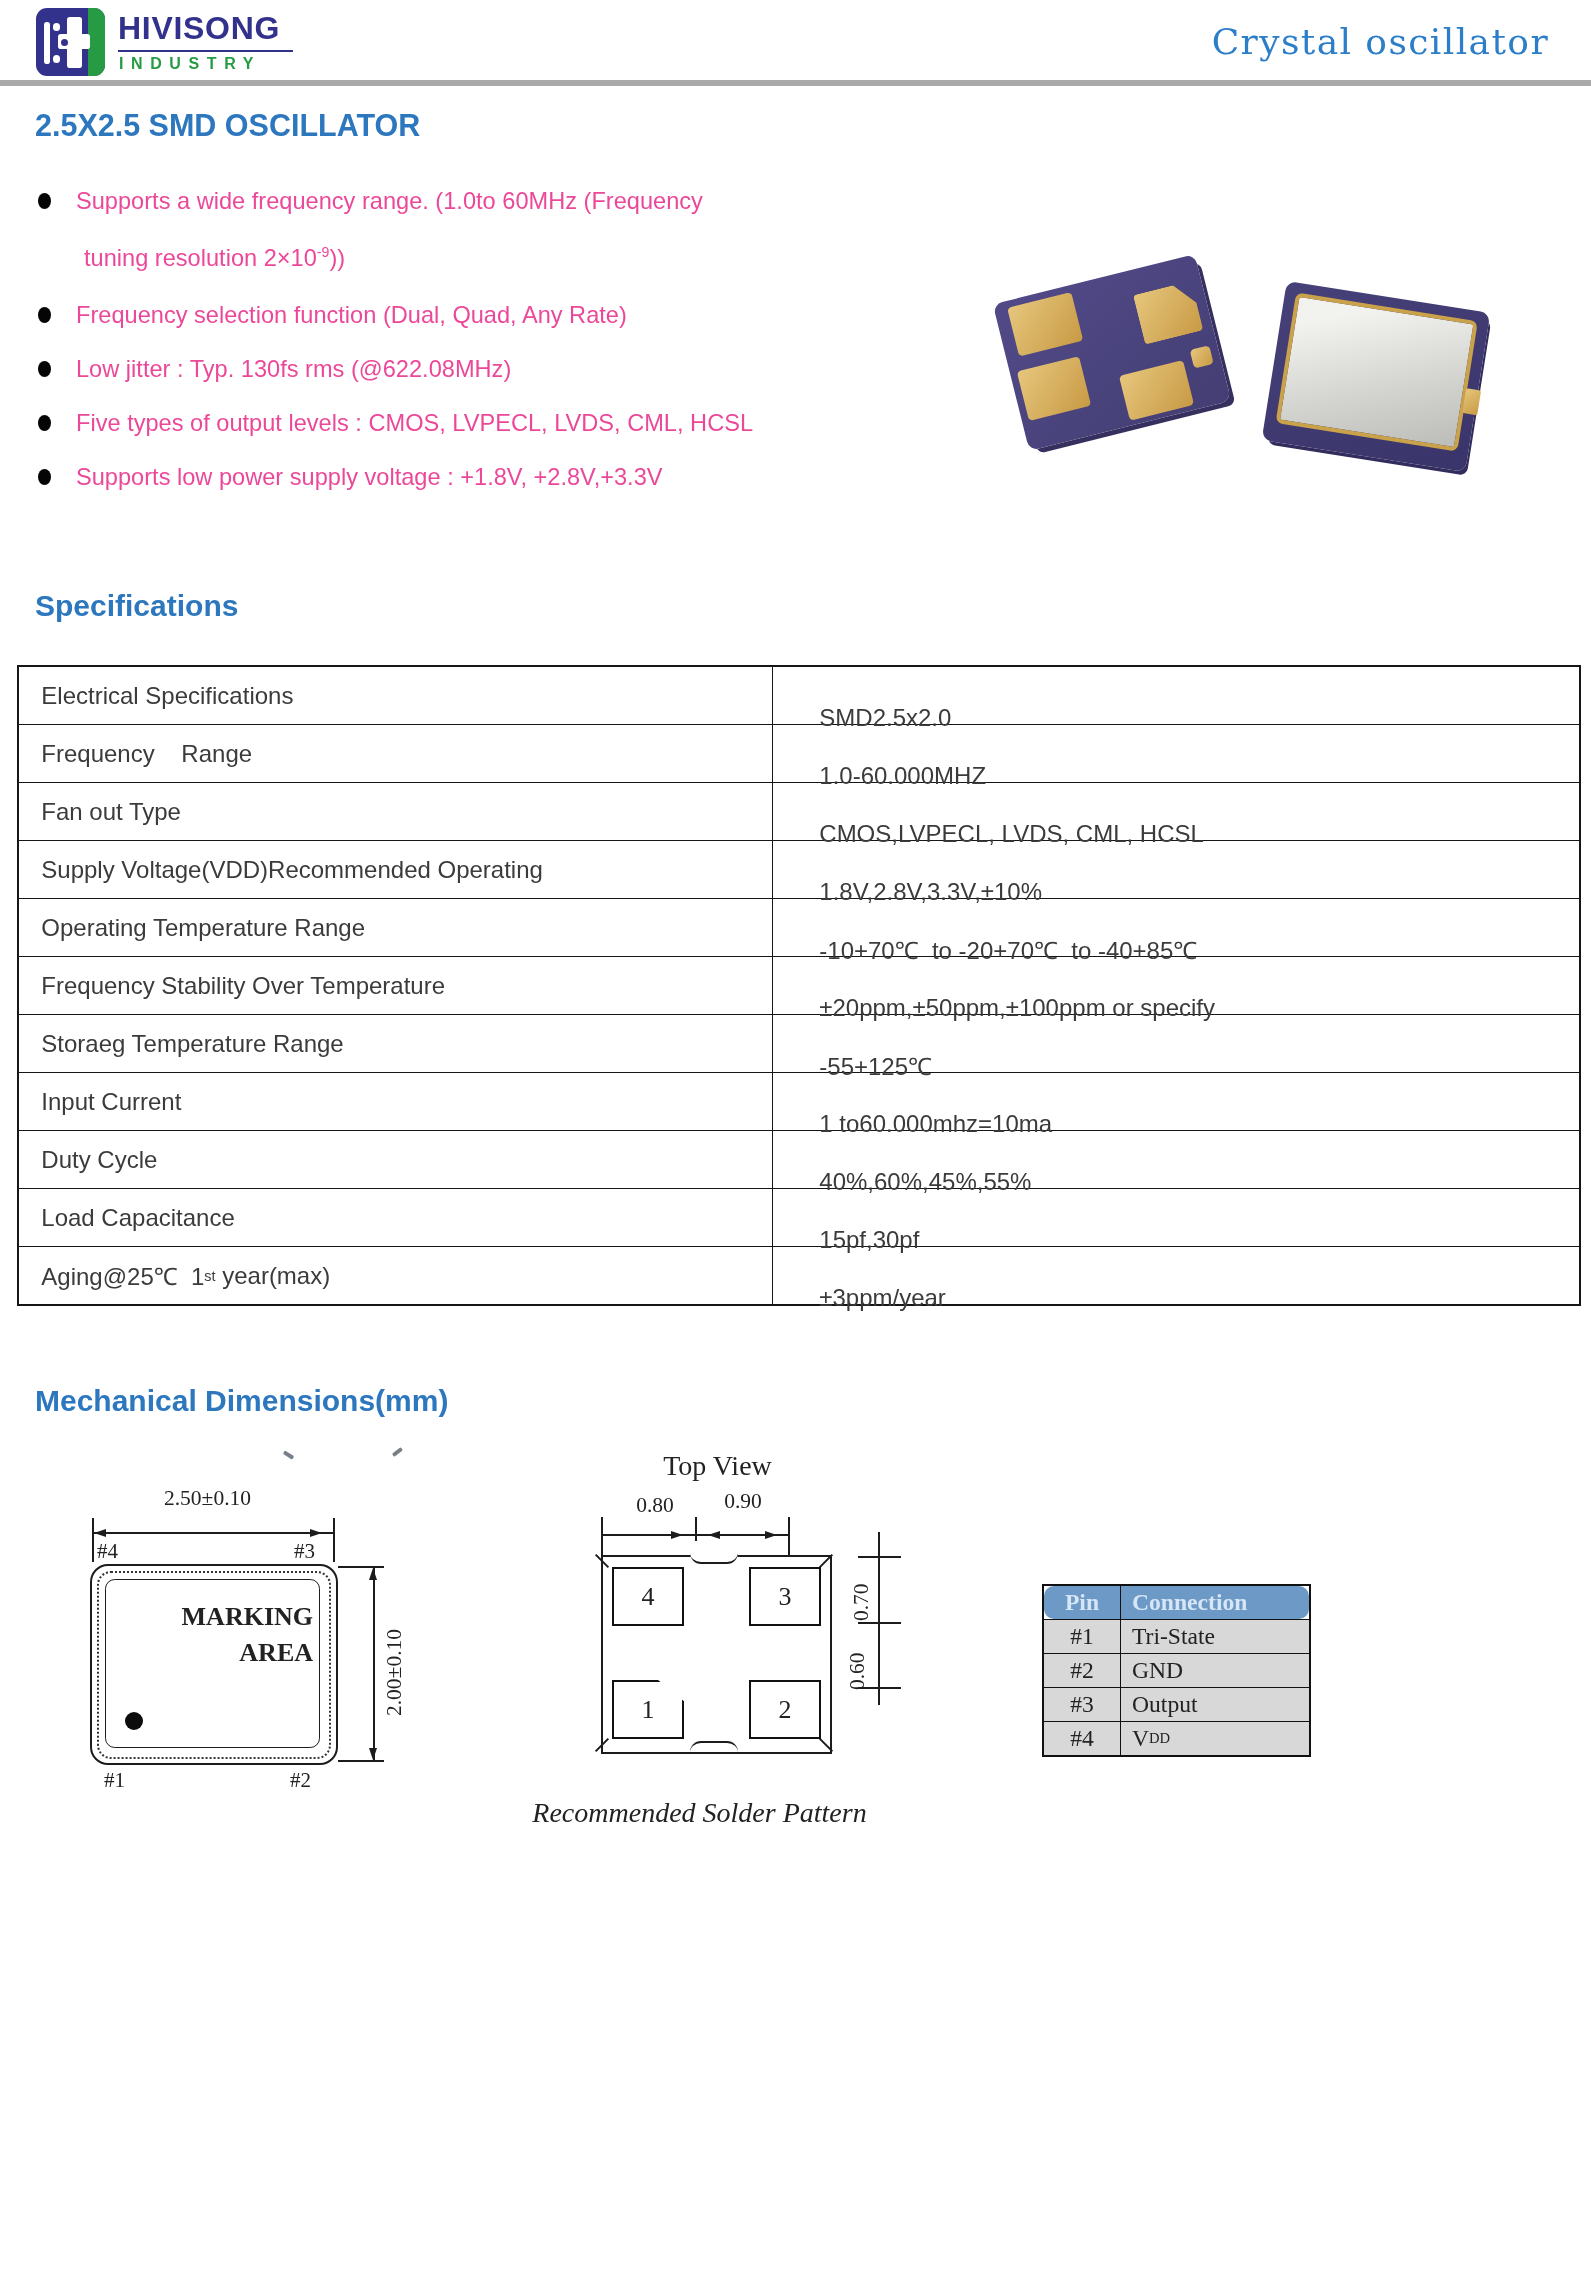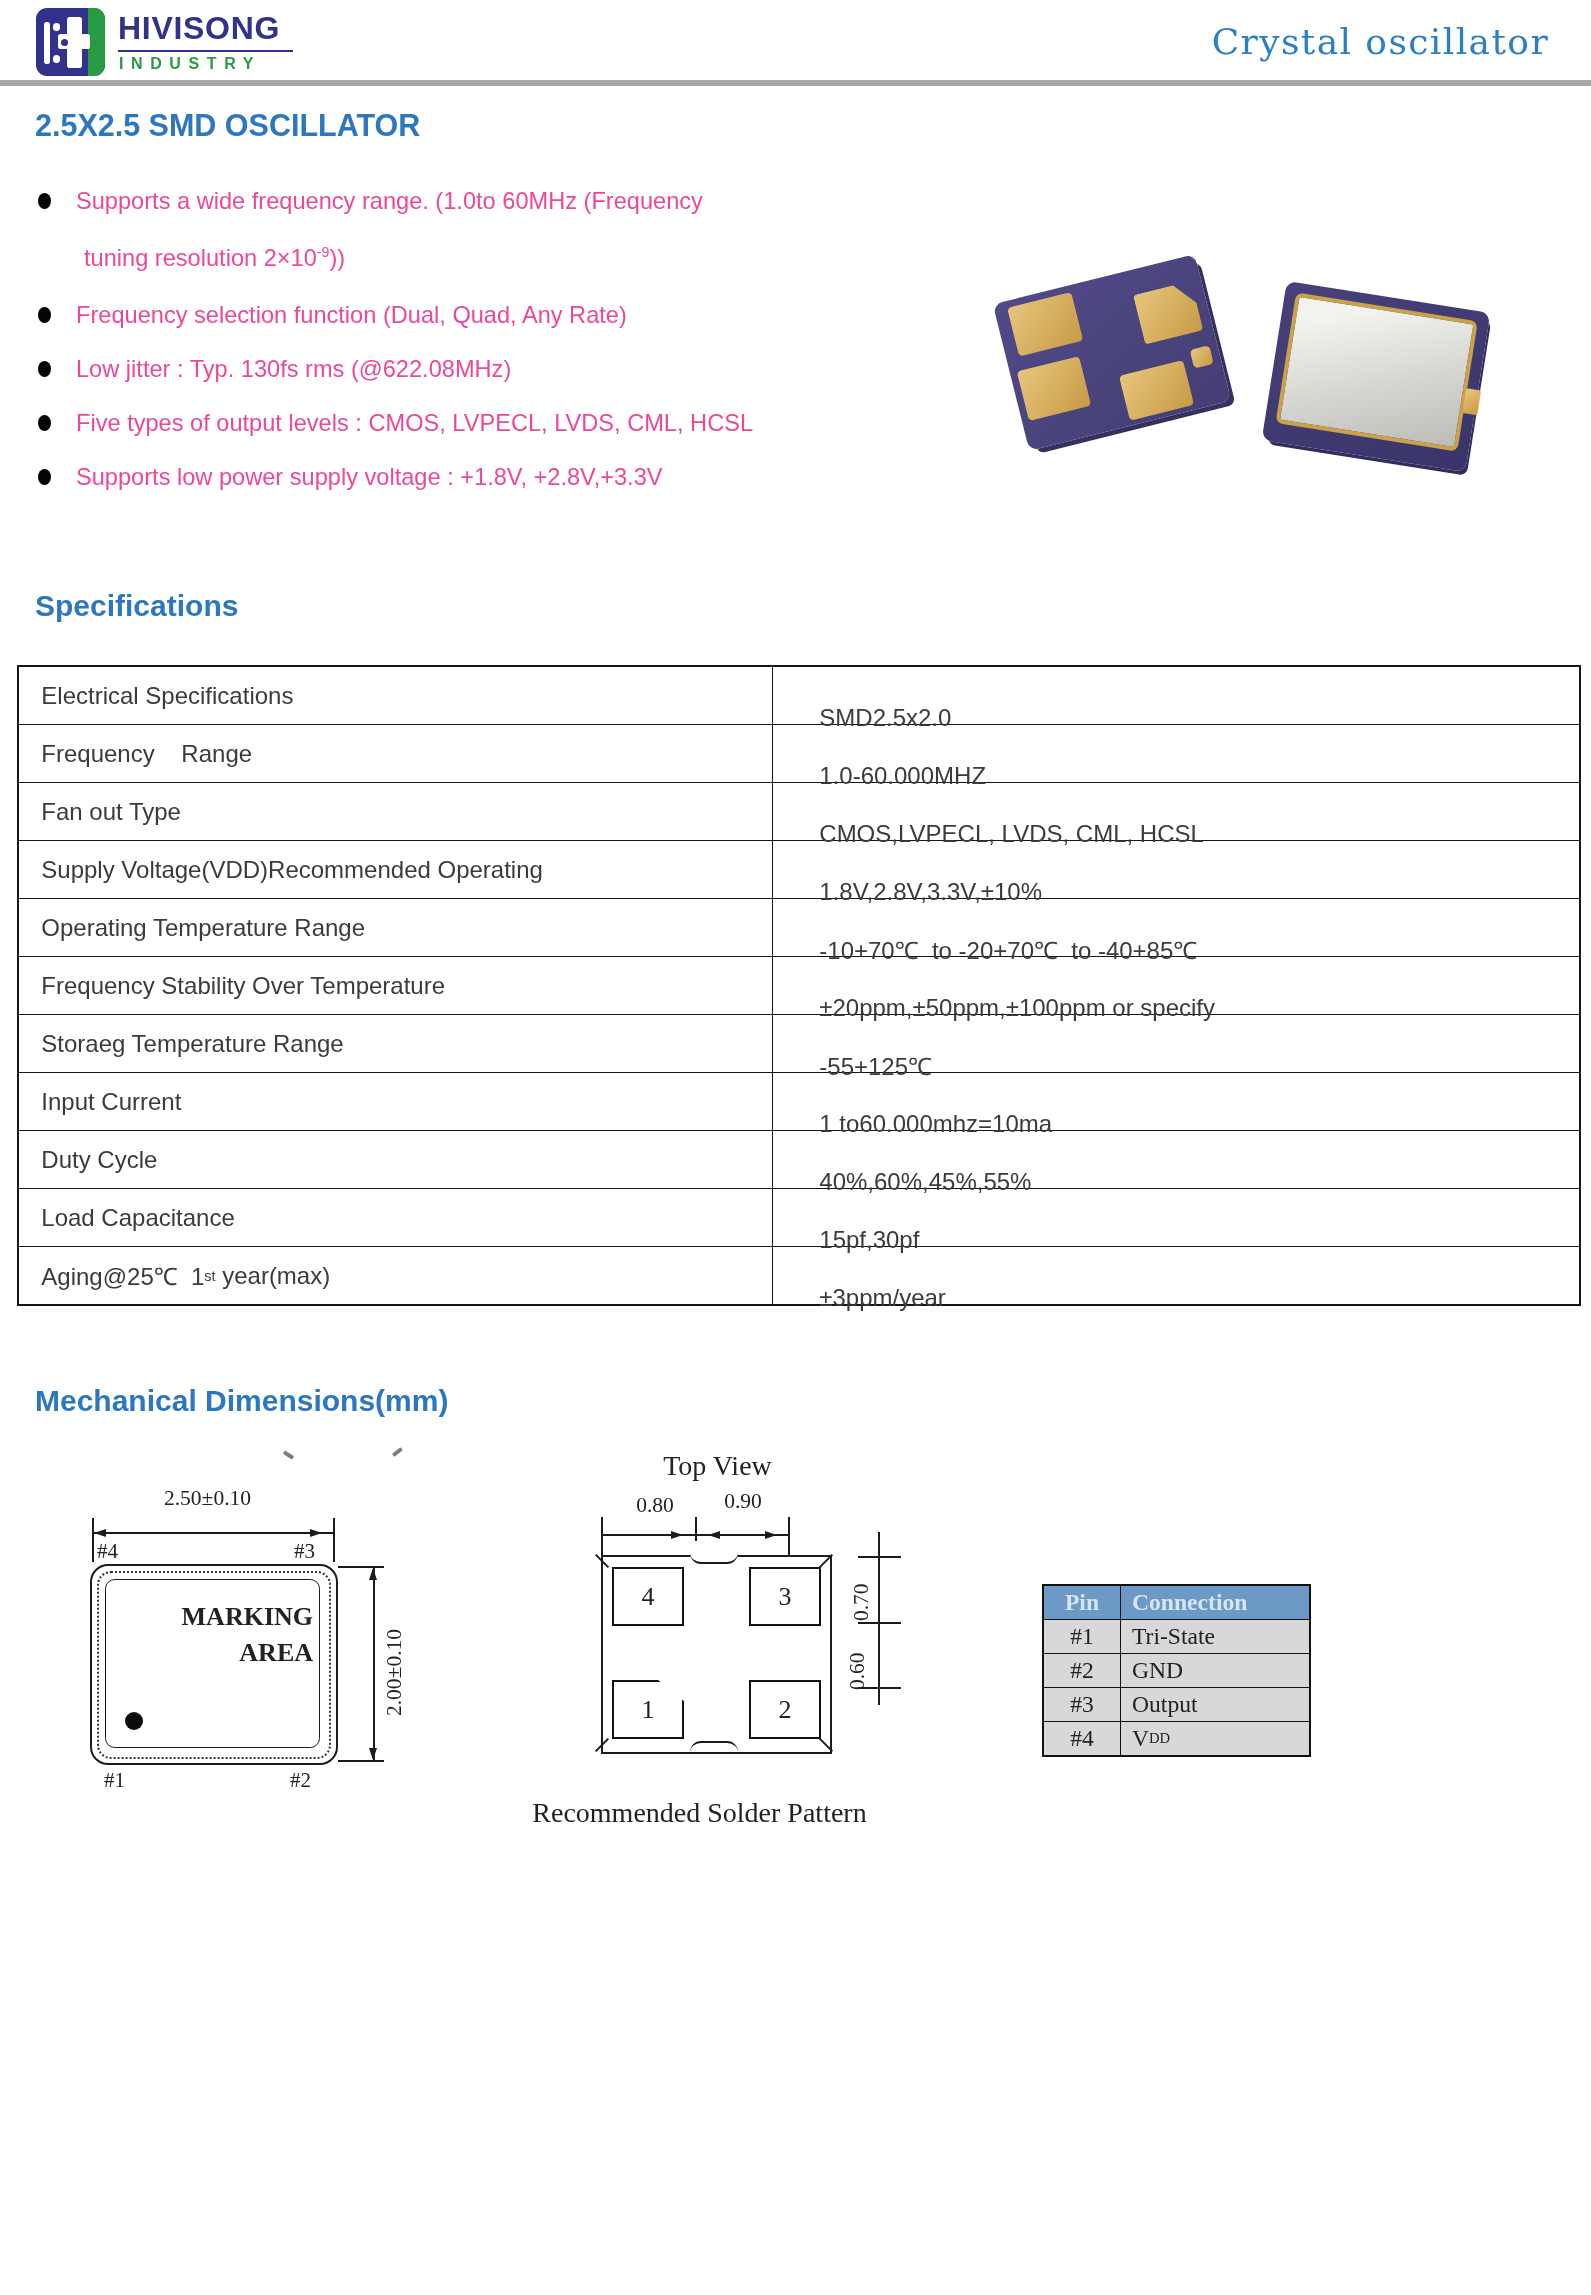"Pin" .prow.phead { border-radius: none -> 10px }
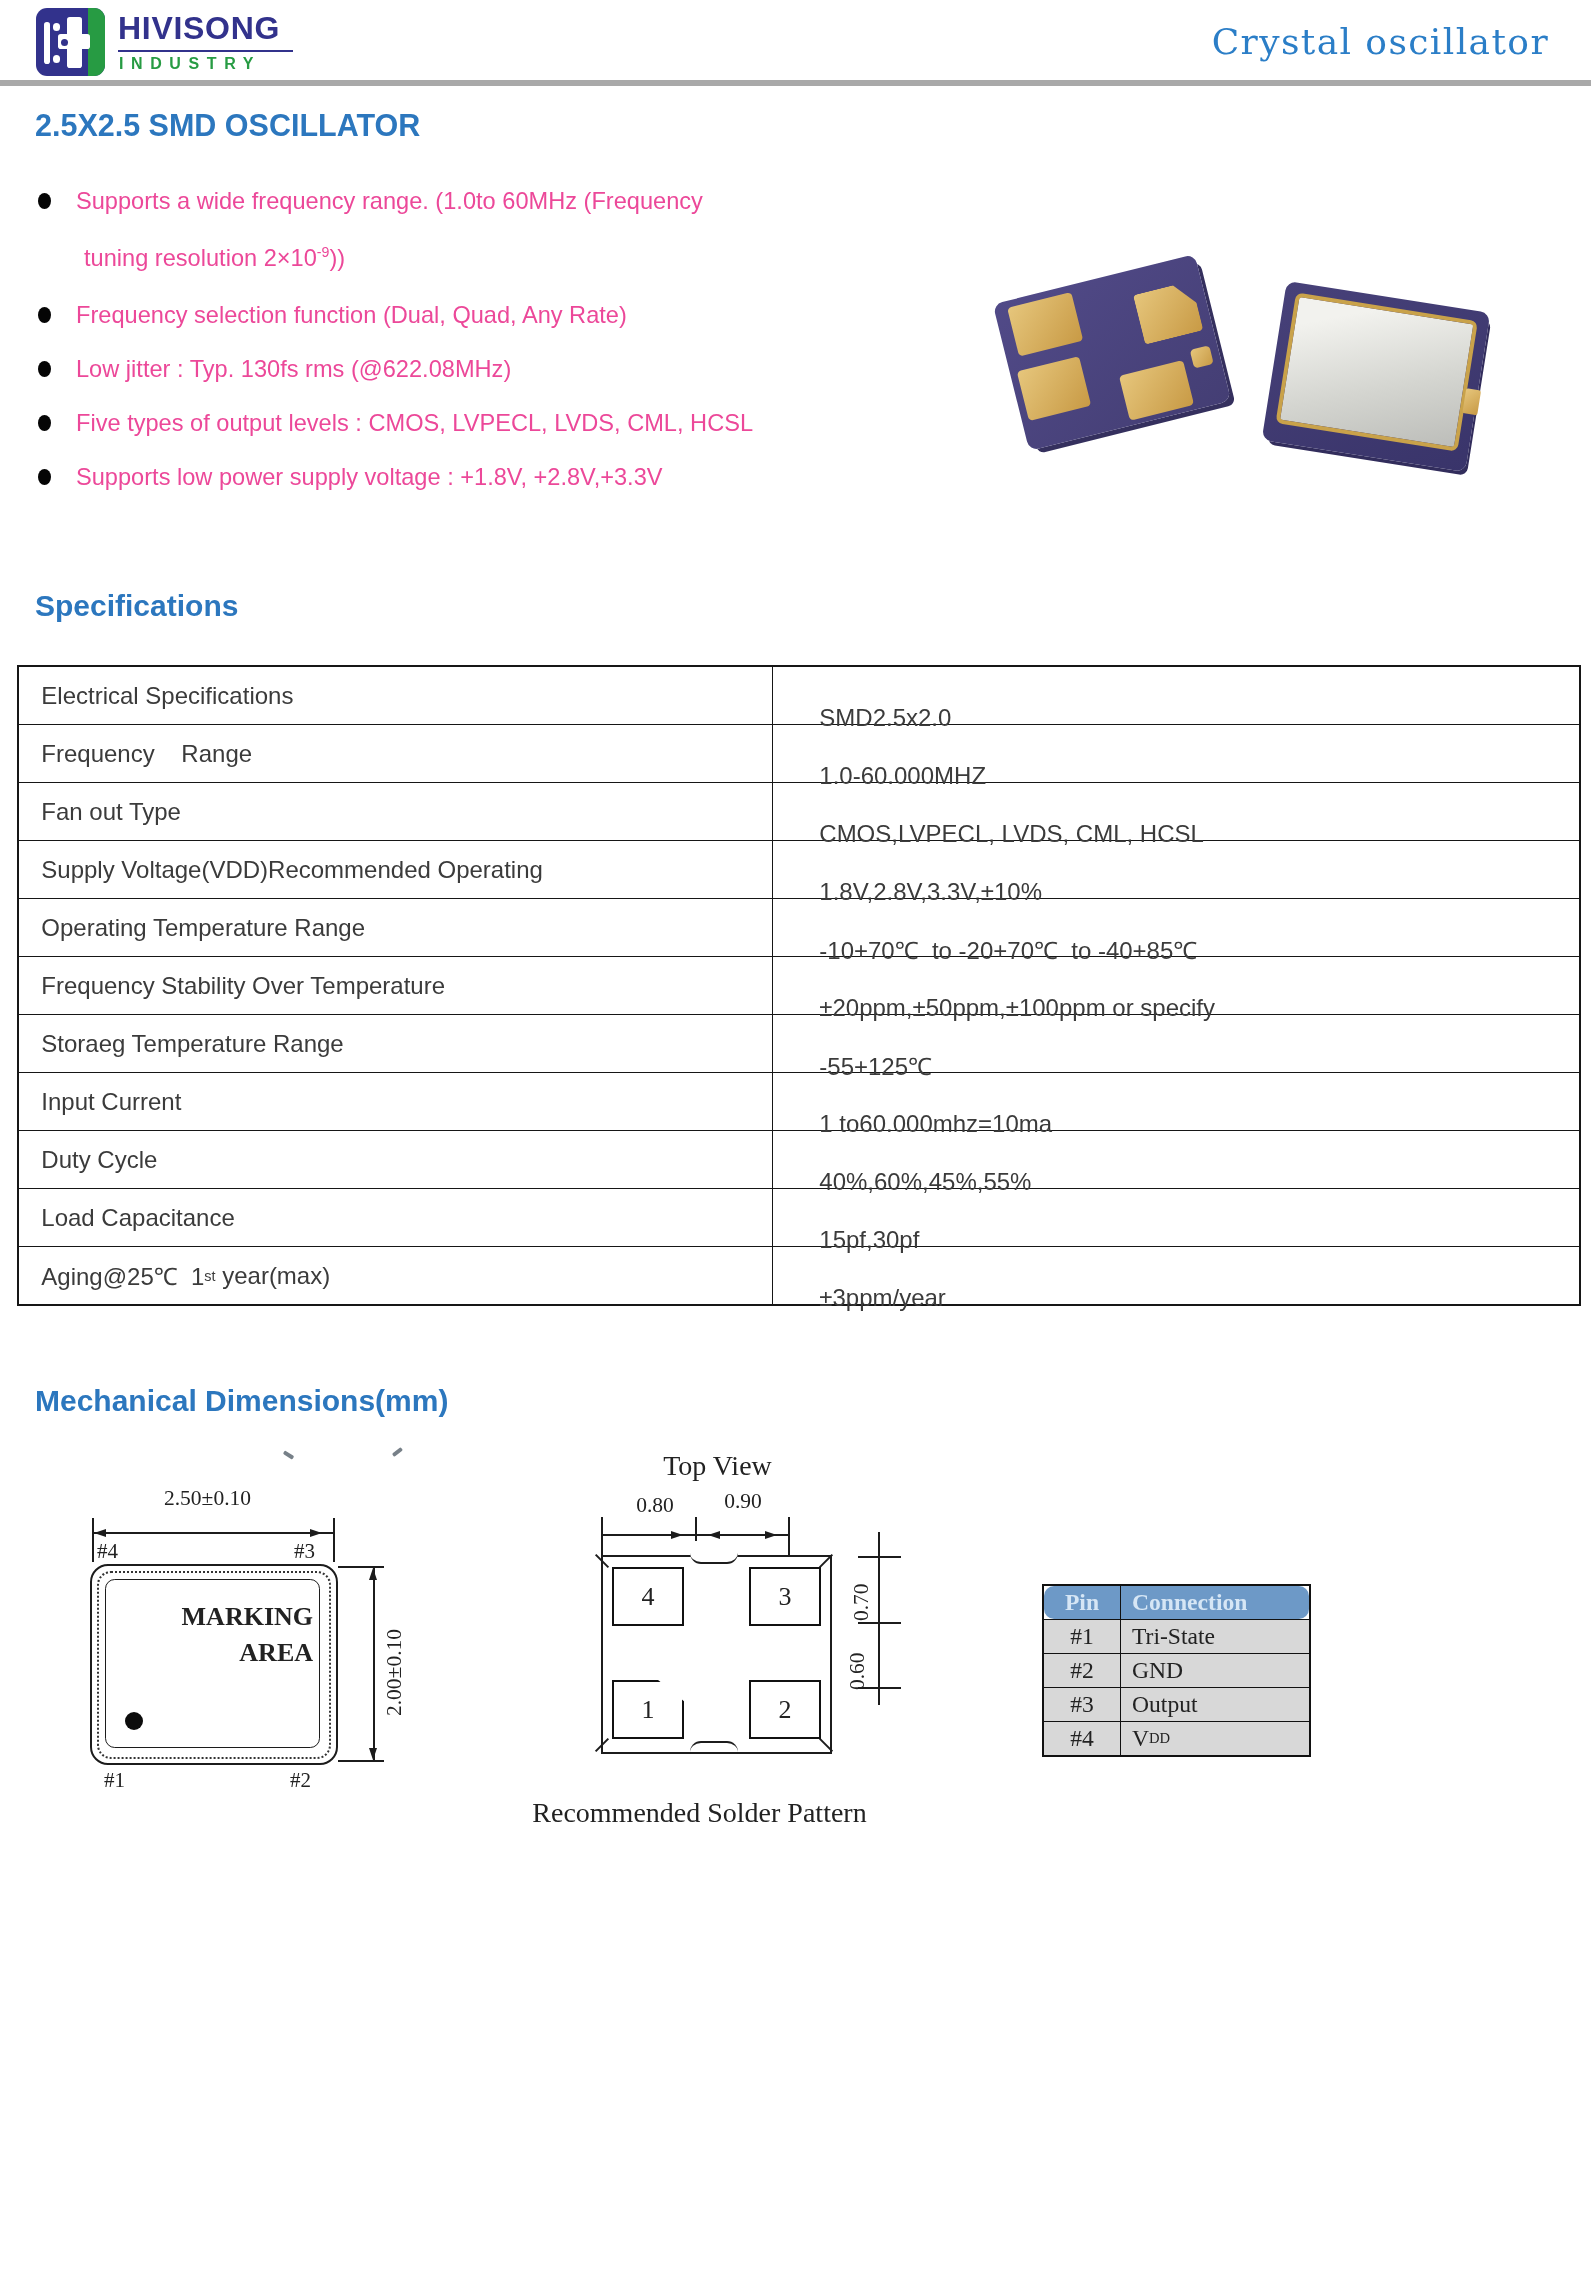"Recommended Solder Pattern" div.serifT { font-style: none -> italic }
